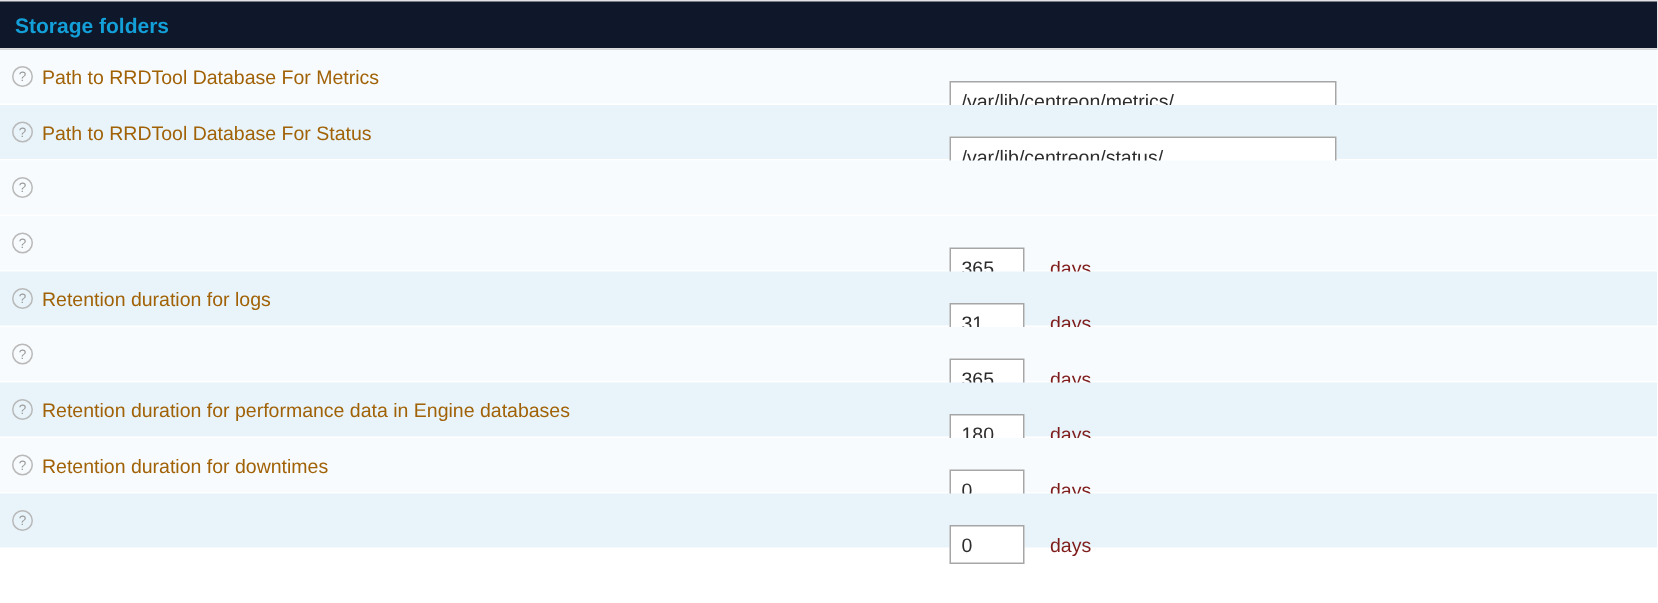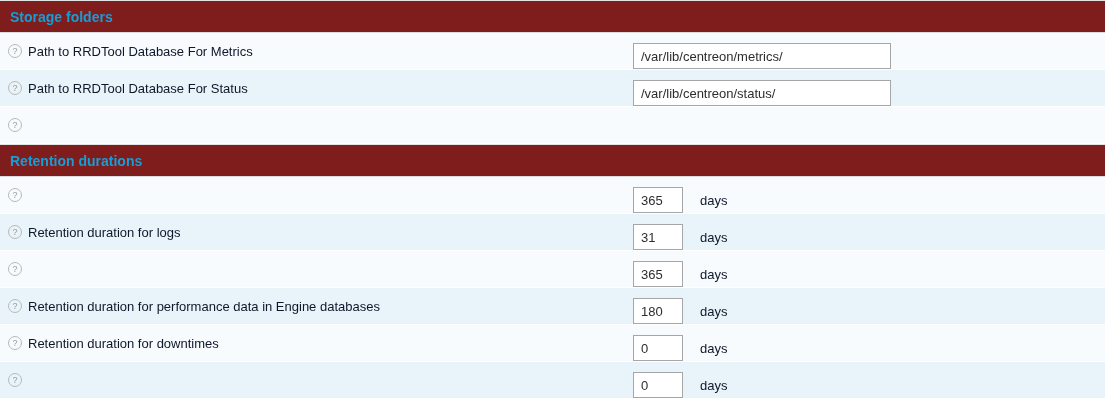"Storage folders" .sec-header { background: #7f1d1d -> #0f172a }
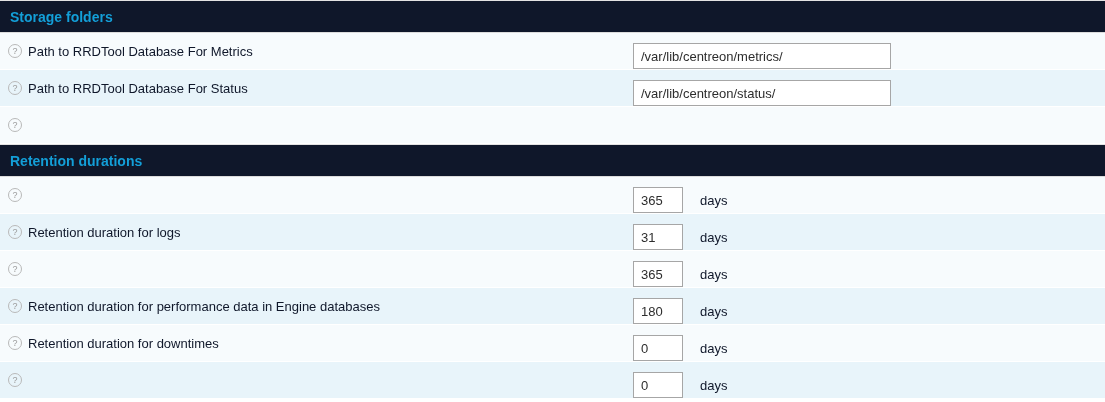"Path to RRDTool Database For" .label { color: #0f172a -> #a16207 }
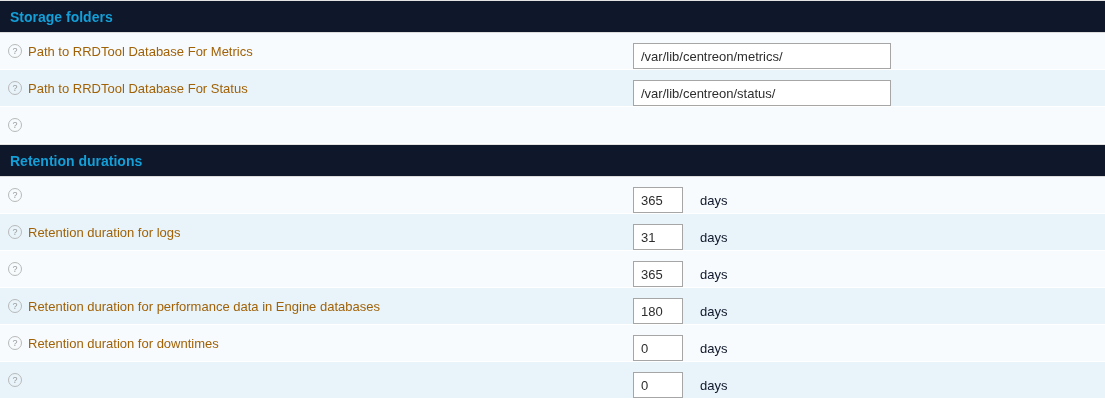"/var/lib/centreon/metrics/" .field { top: 5px -> 16px }
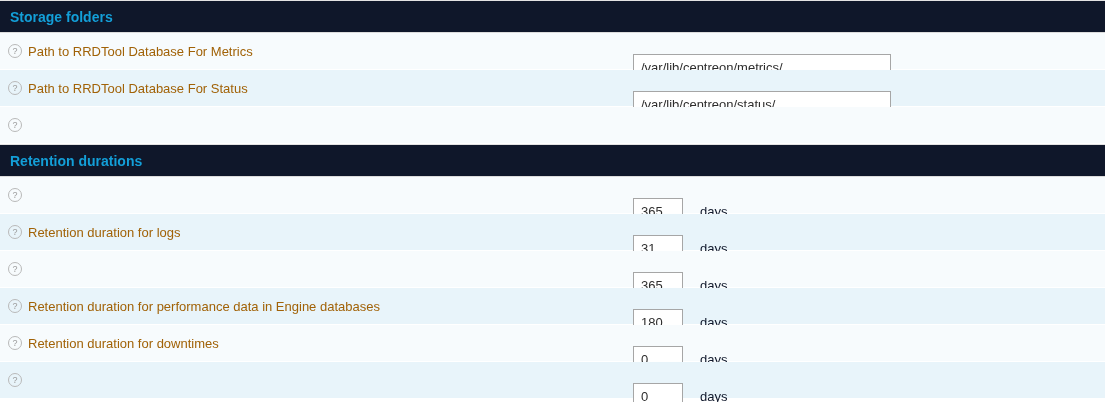"Retention durations" div.sec-header { html: <div> <span>Retention durations</span> </div> -> none }
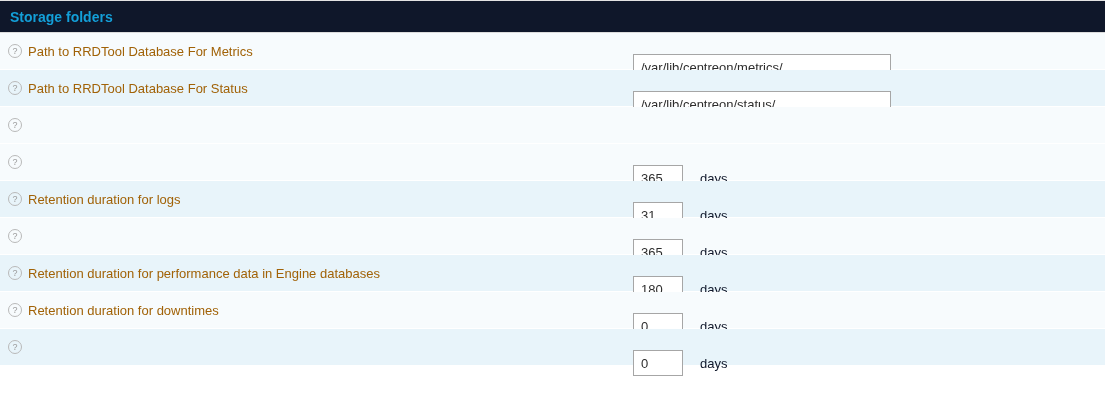"days" .suffix { color: #0f172a -> #7f1d1d }
